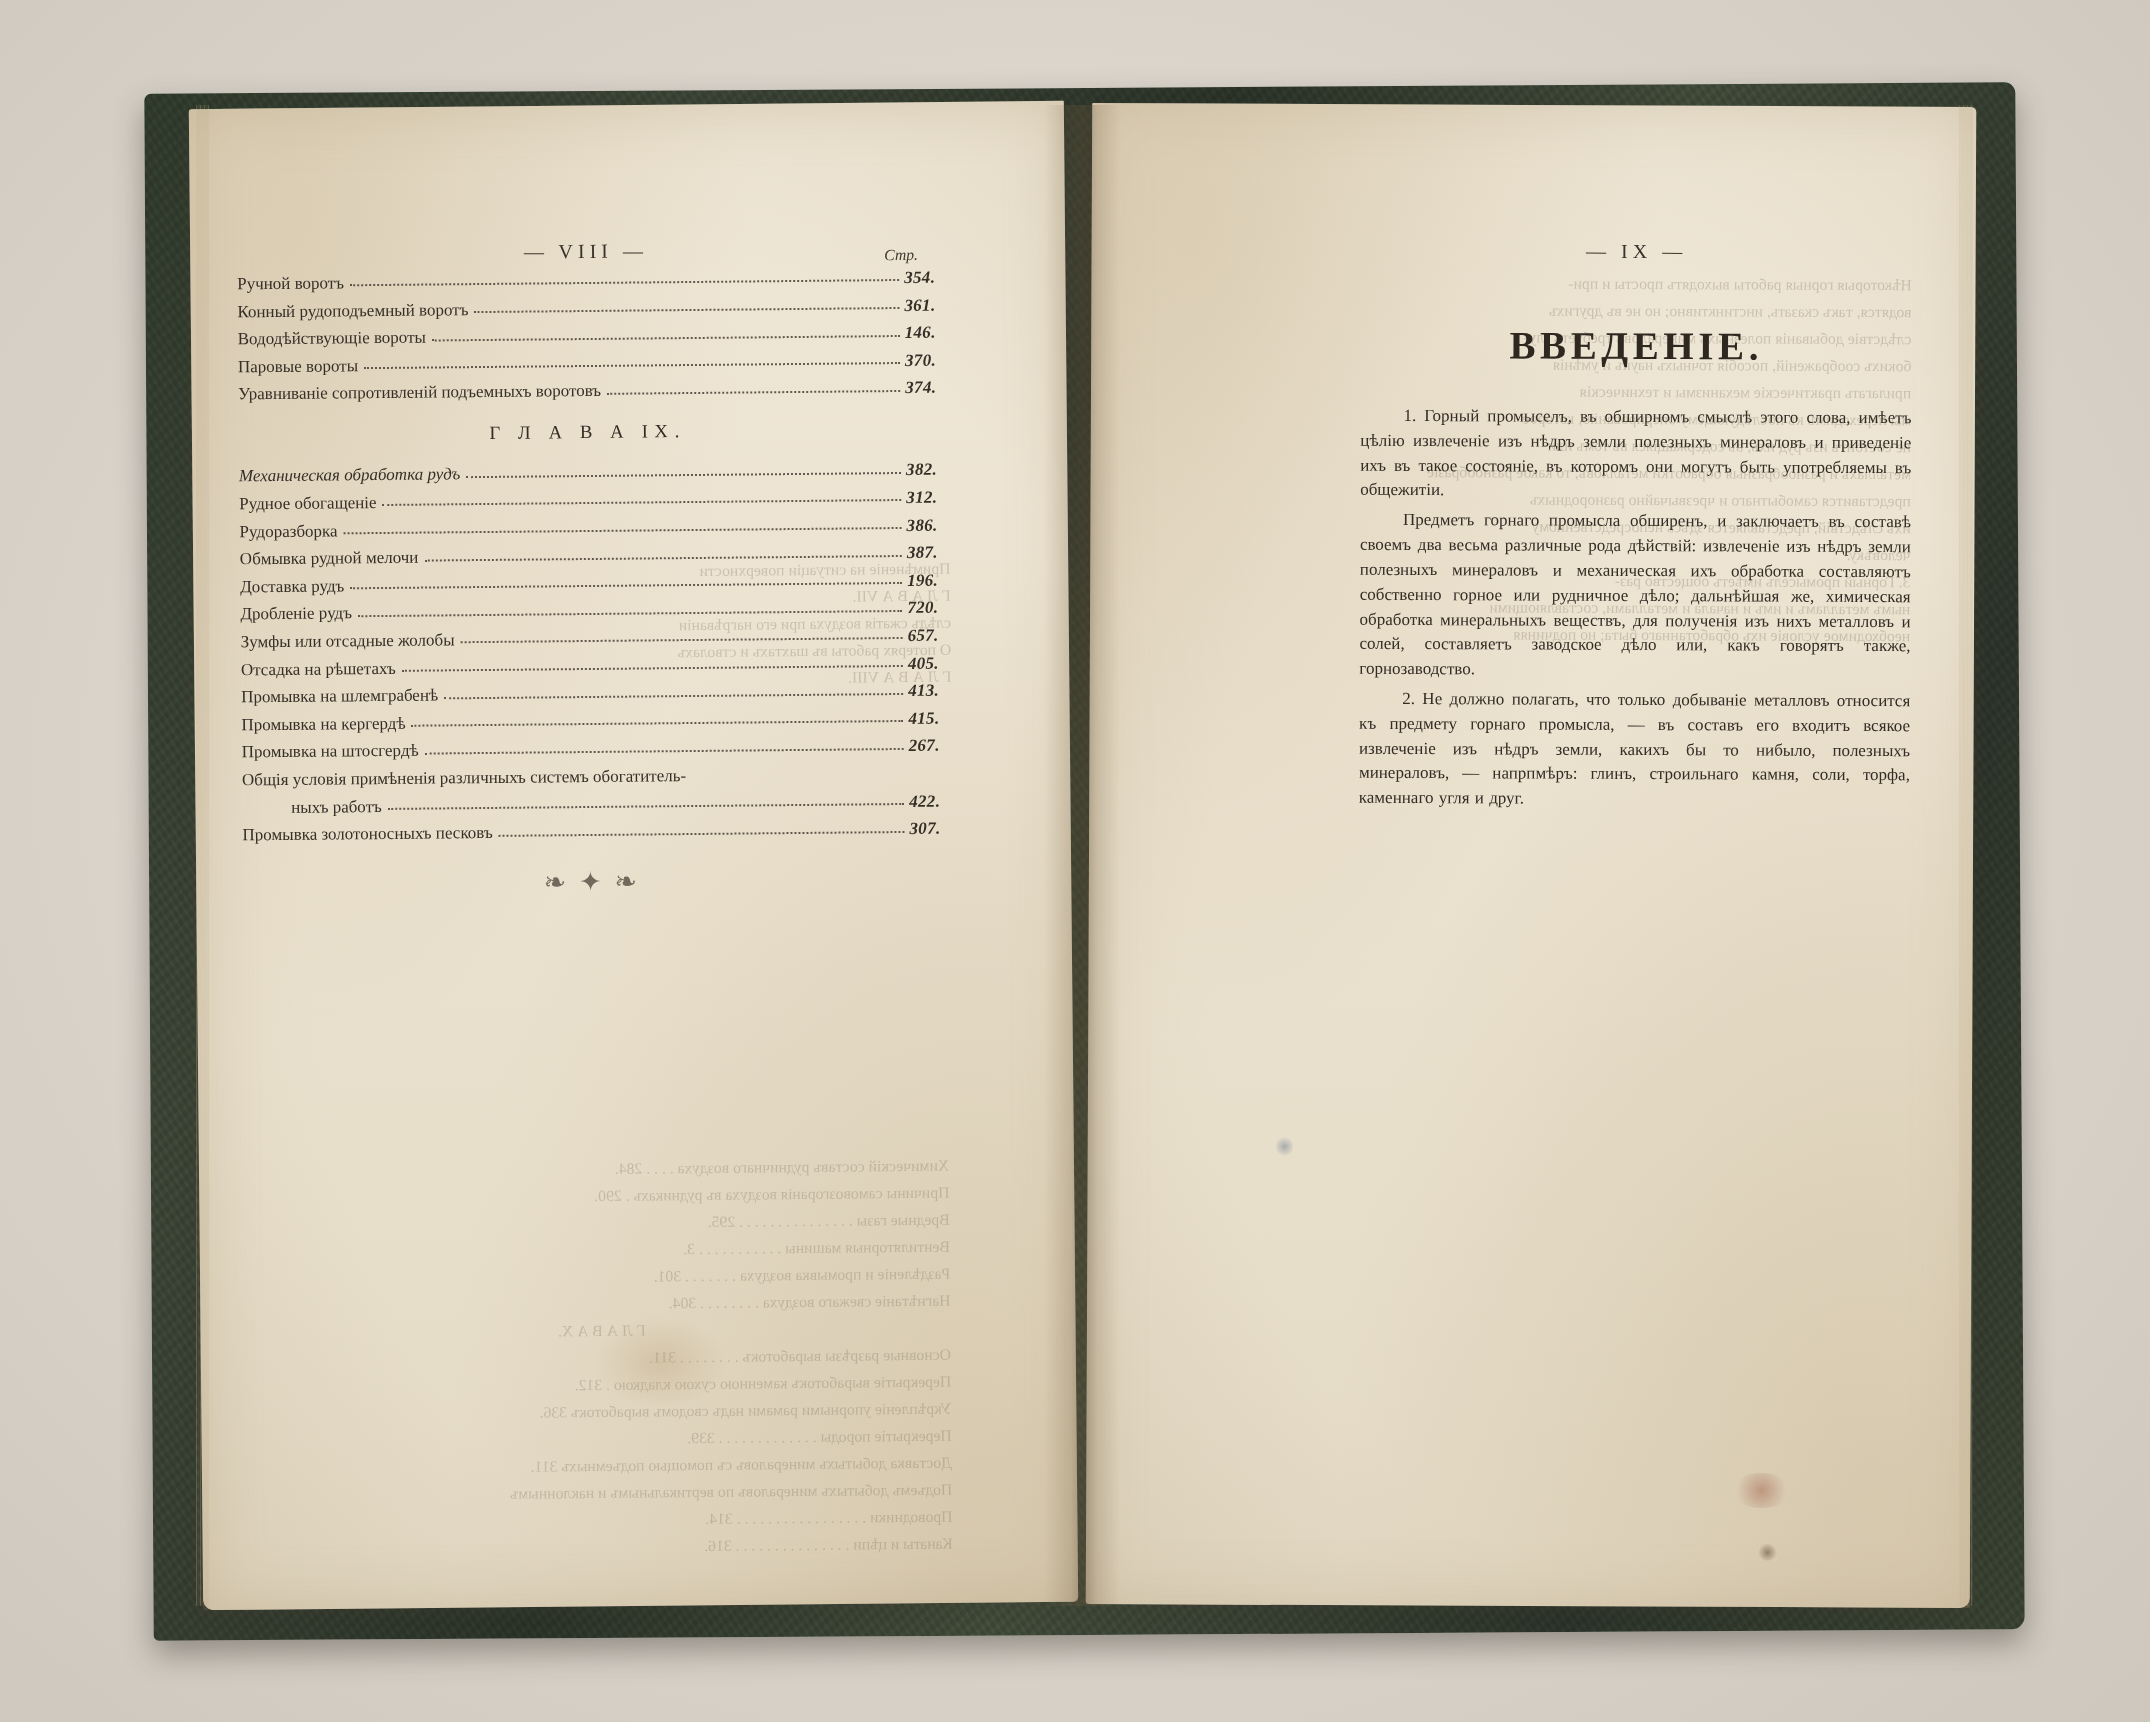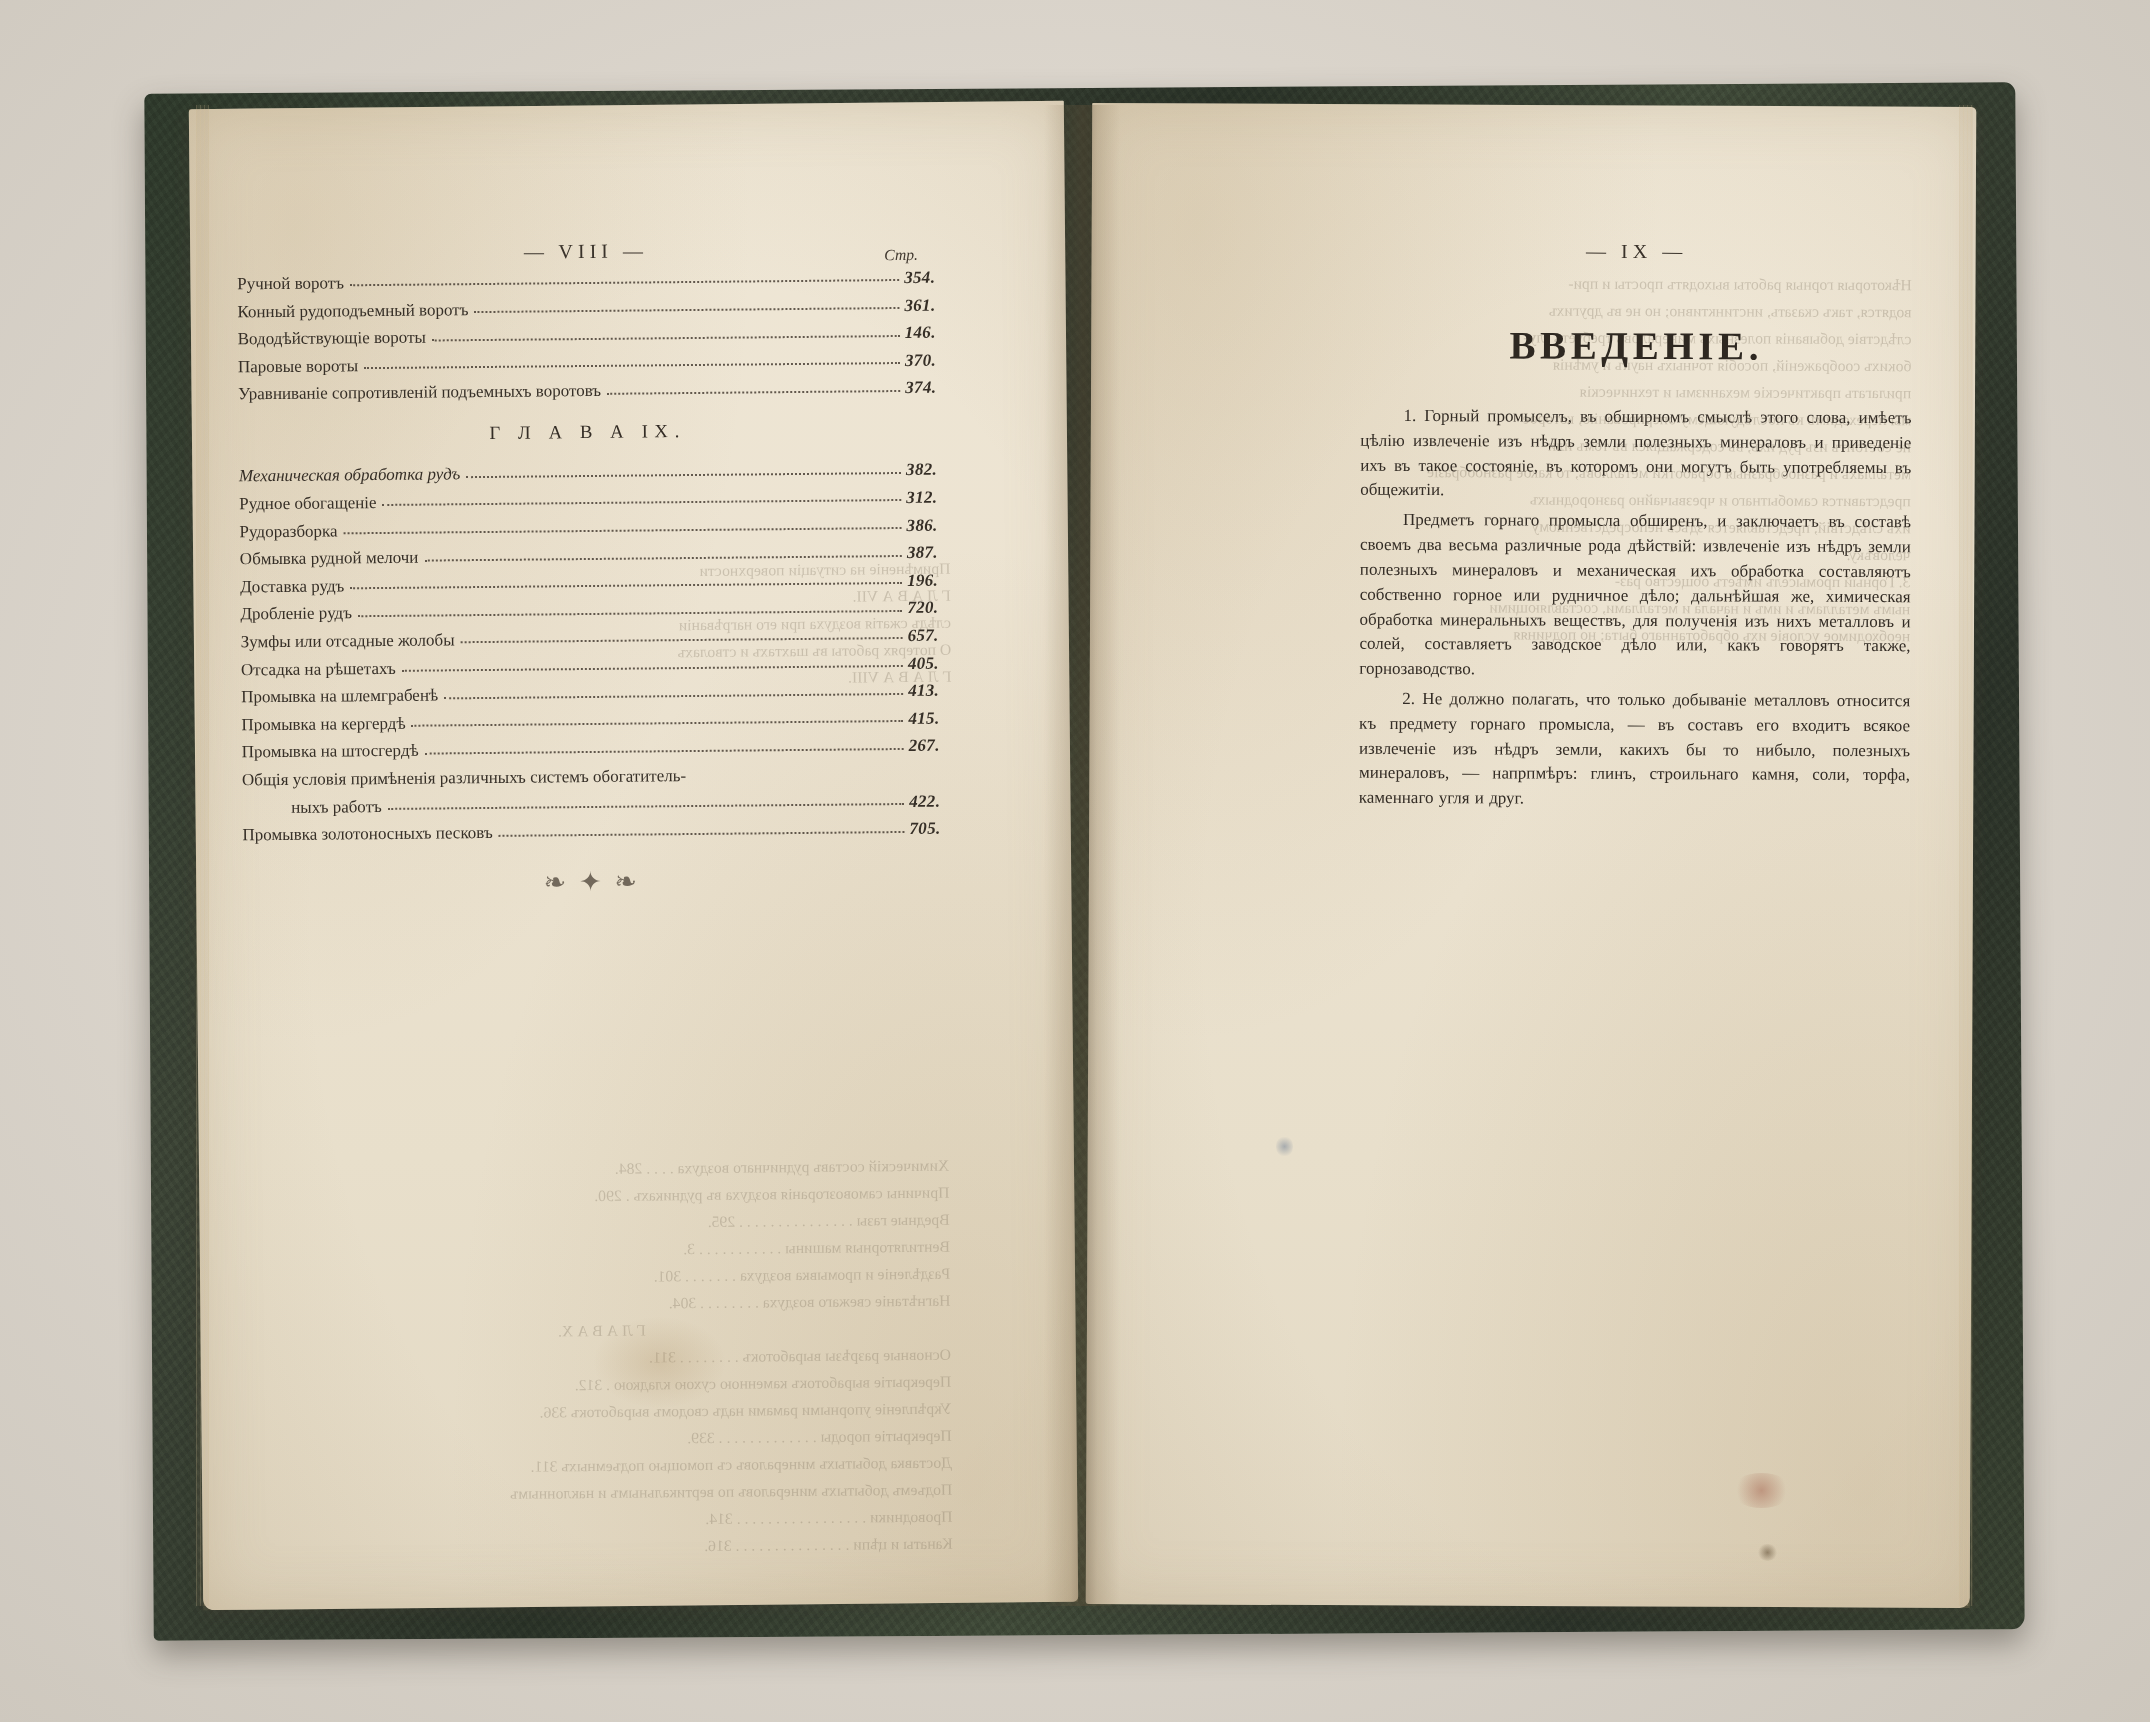"705." span.p { text: 705 -> 307 }
